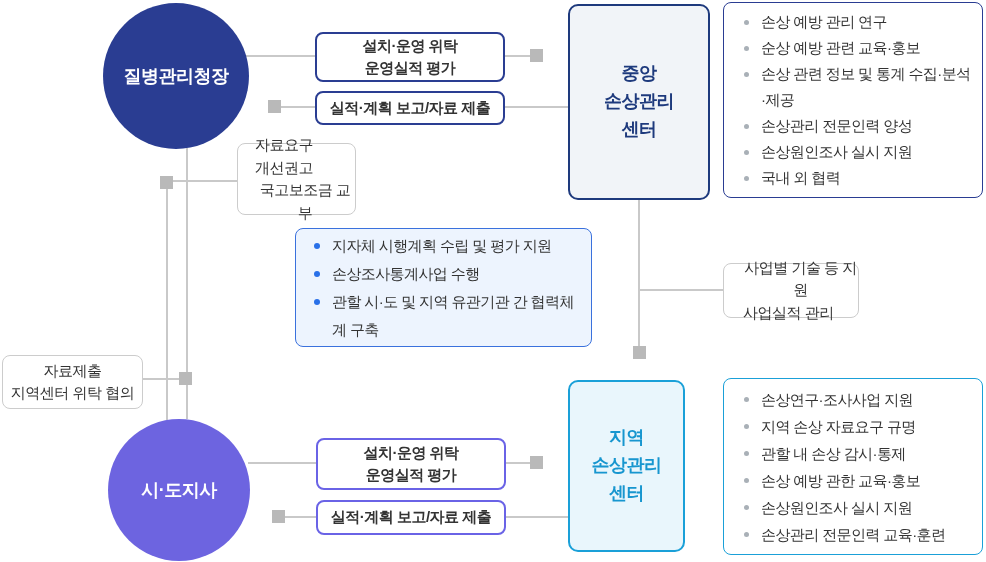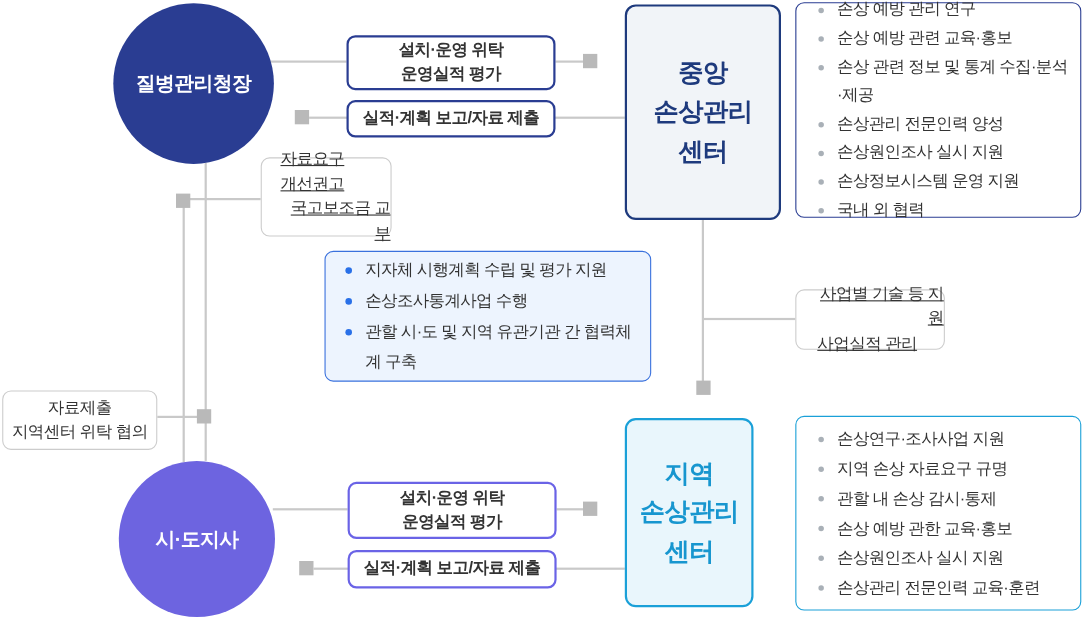"중앙" .bigbox { font-size: 23px -> 18px }
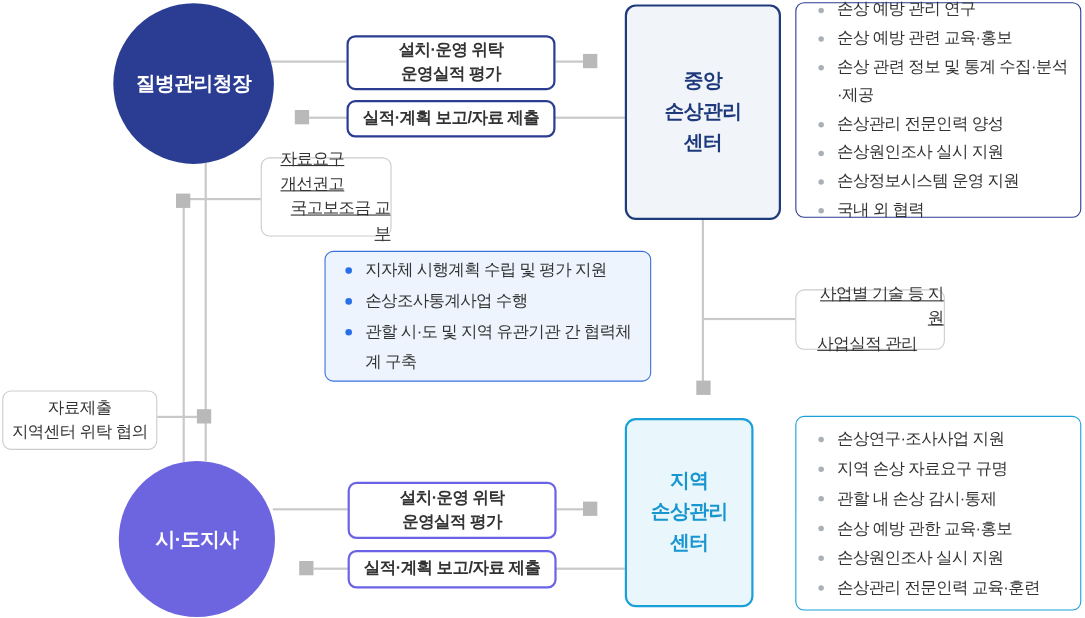"자료요구" .cbox.left-align { text-align: right -> center; text-decoration: underline -> none }
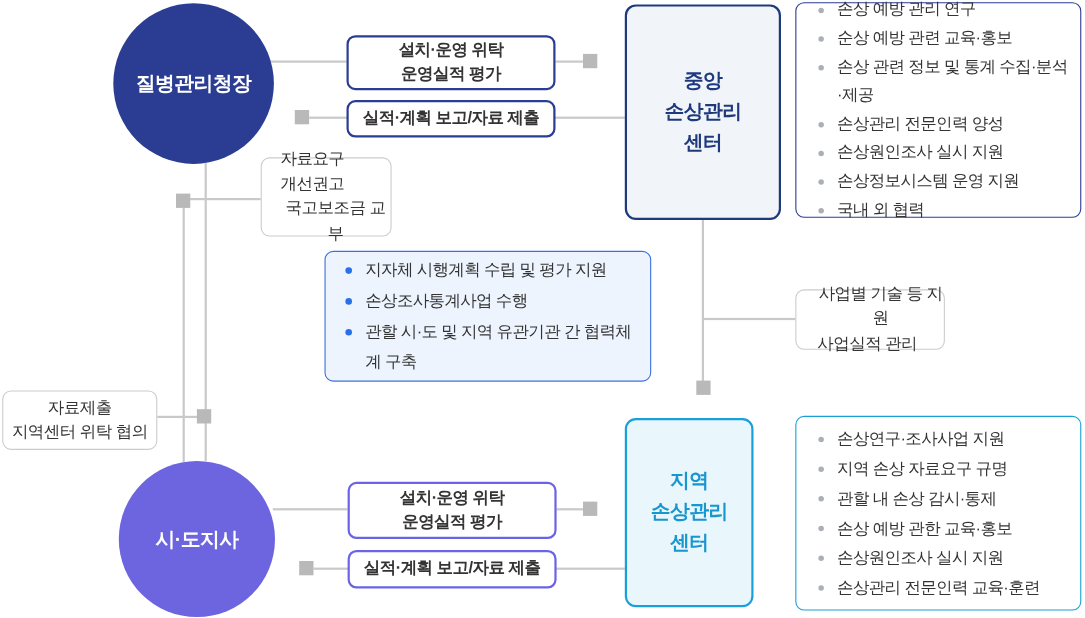"손상정보시스템 운영 지원" li { html: <li> <span></span> <span>손상정보시스템 운영 지원</span> </li> -> none }
